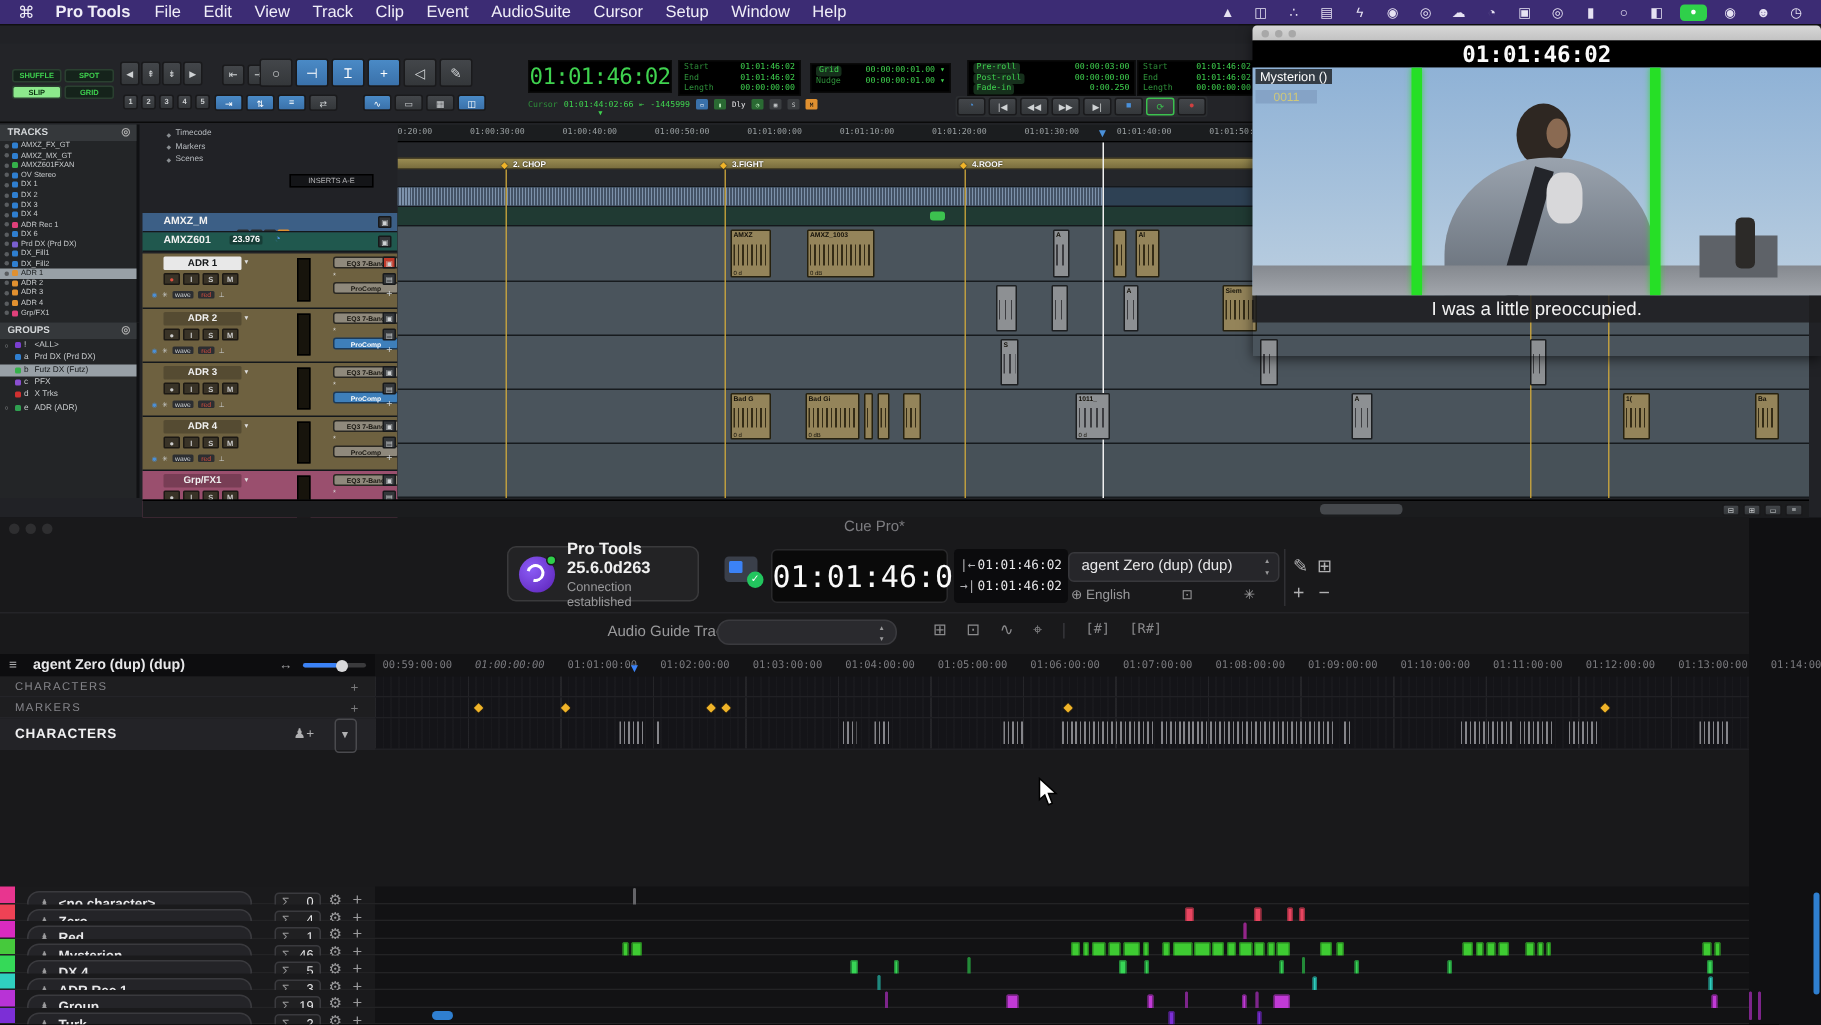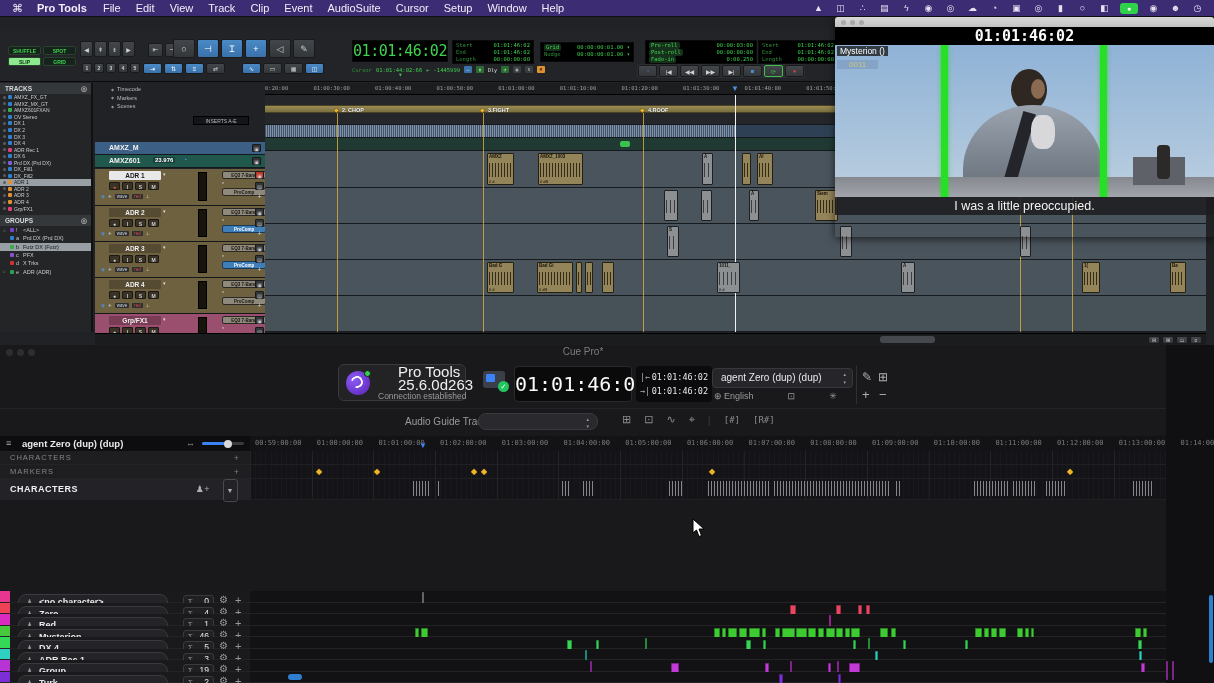"Pro Tools 25.6.0d263" .cl1 { font-size: 15px -> 11px; font-weight: normal -> bold; margin-left: 20px -> none }
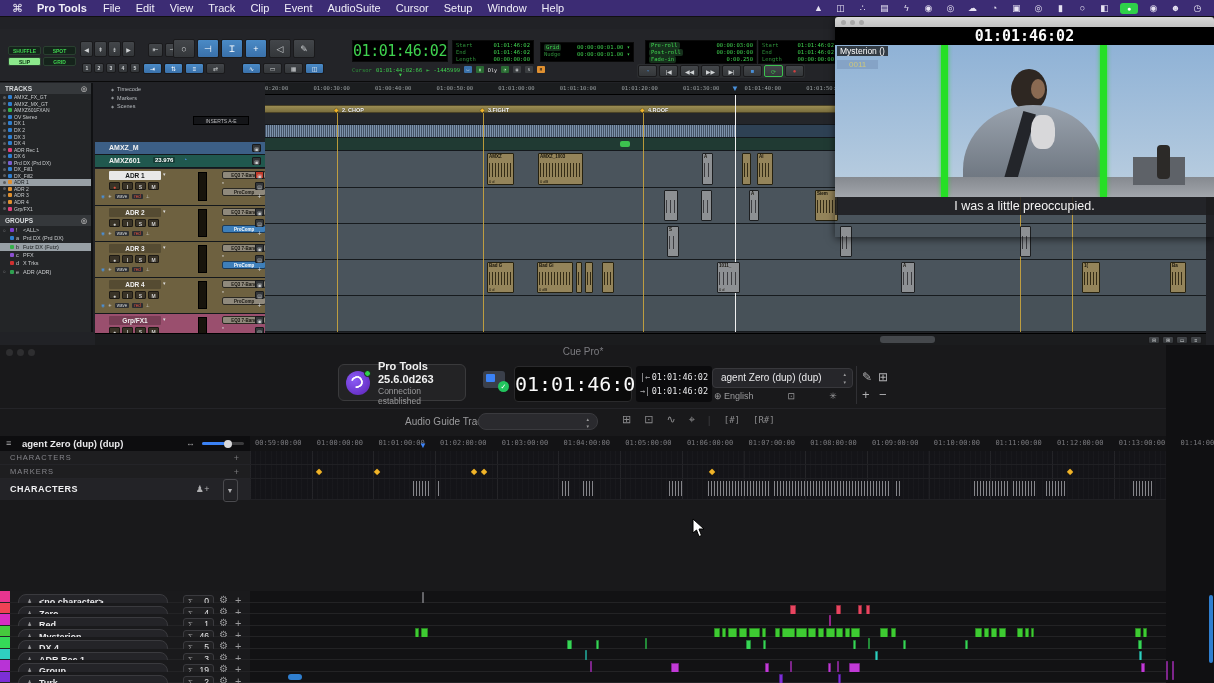"01:00:00:00" span.ctick { font-style: none -> italic }
